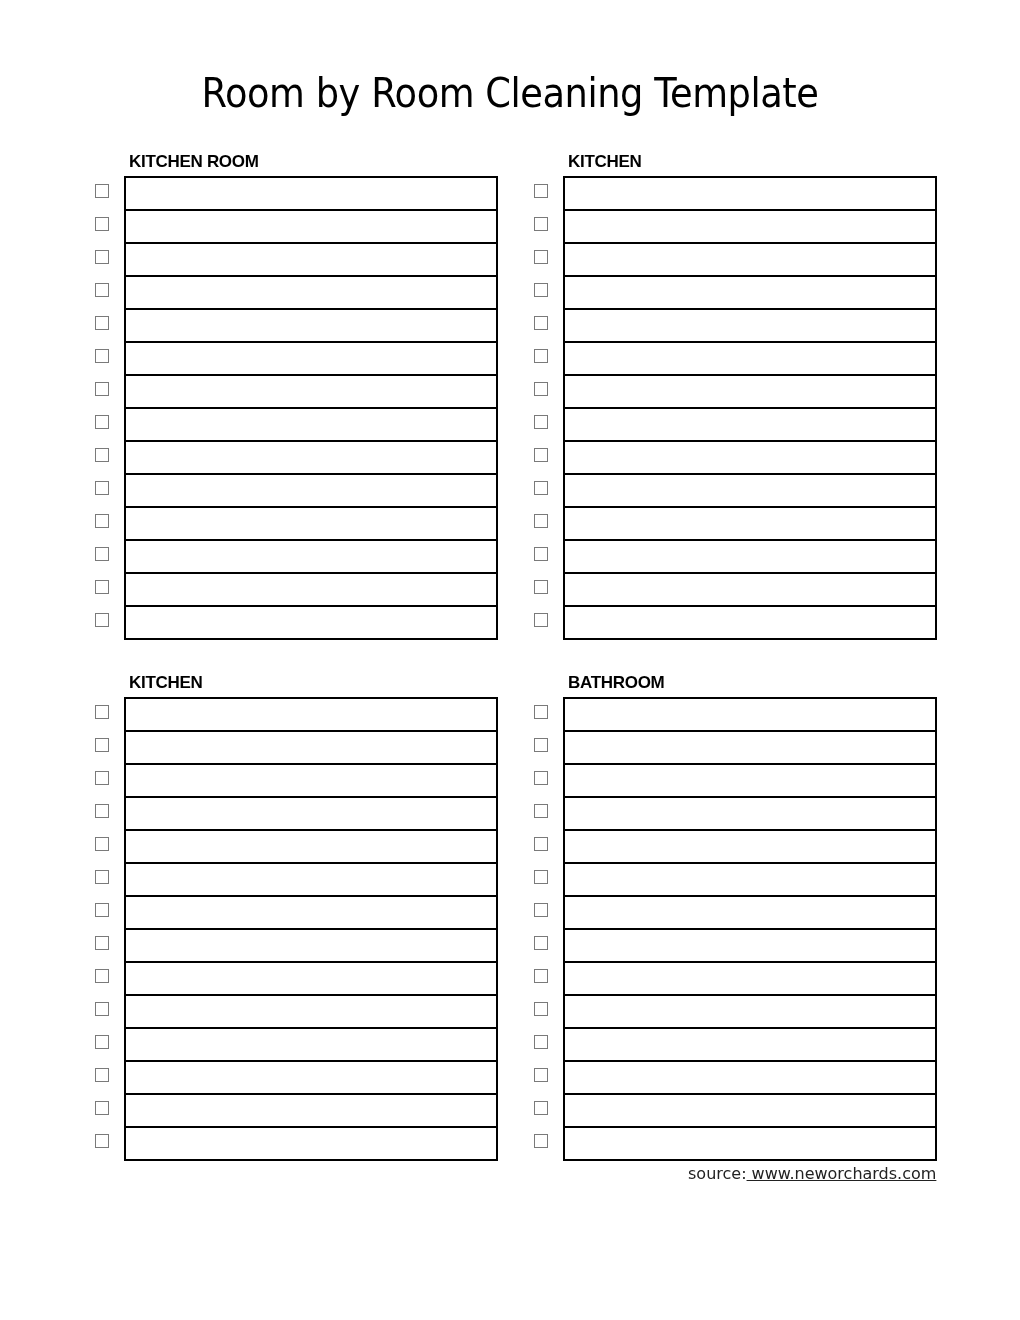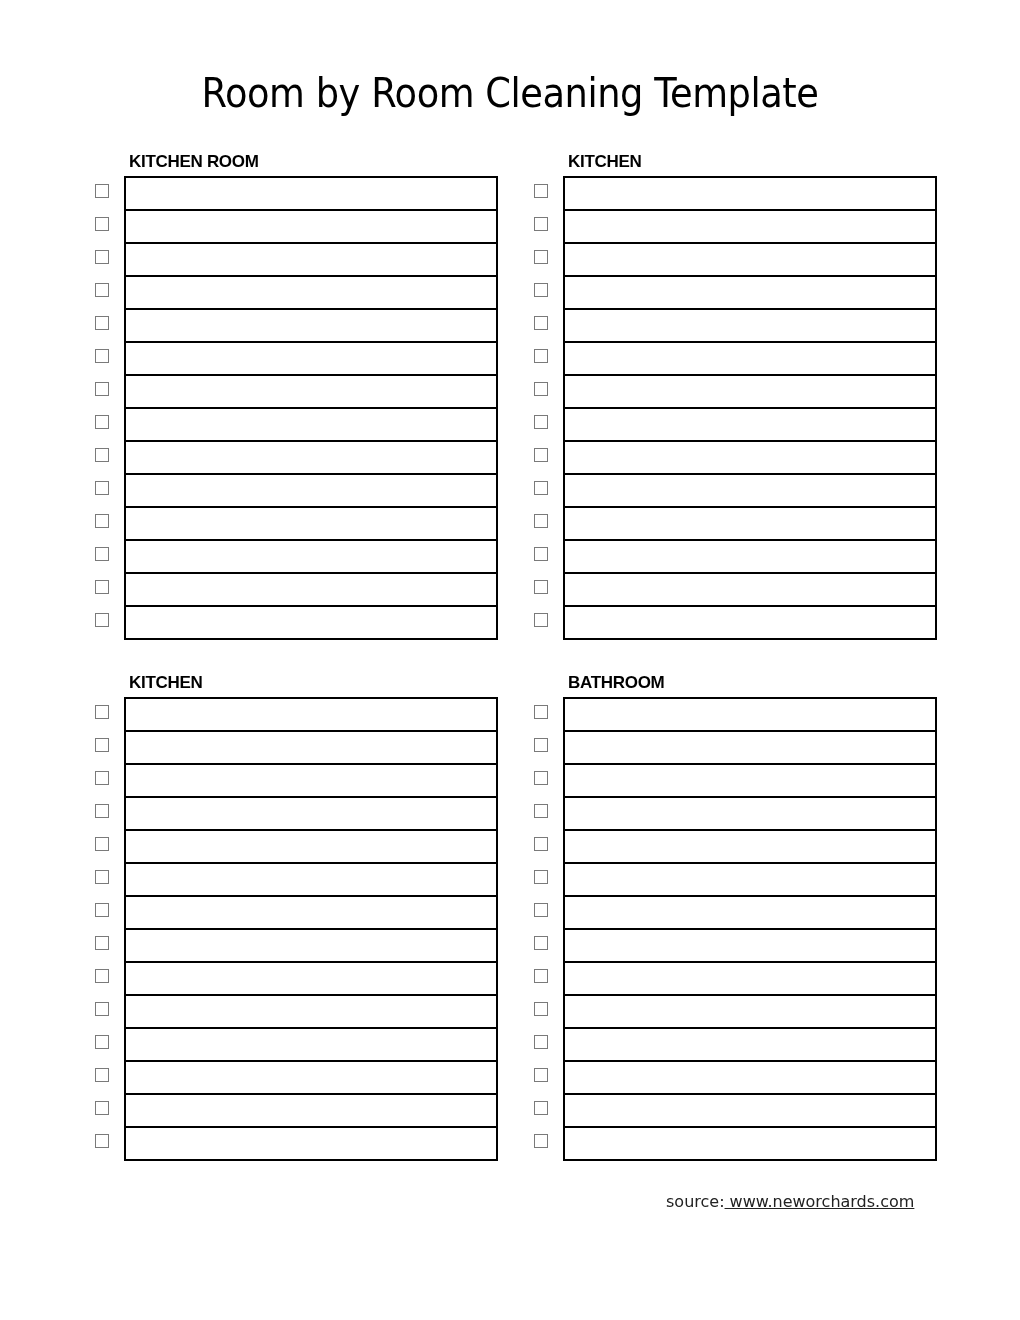"source: www.neworchards.com" .source { left: 666px -> 688px; margin-top: 28px -> none }
